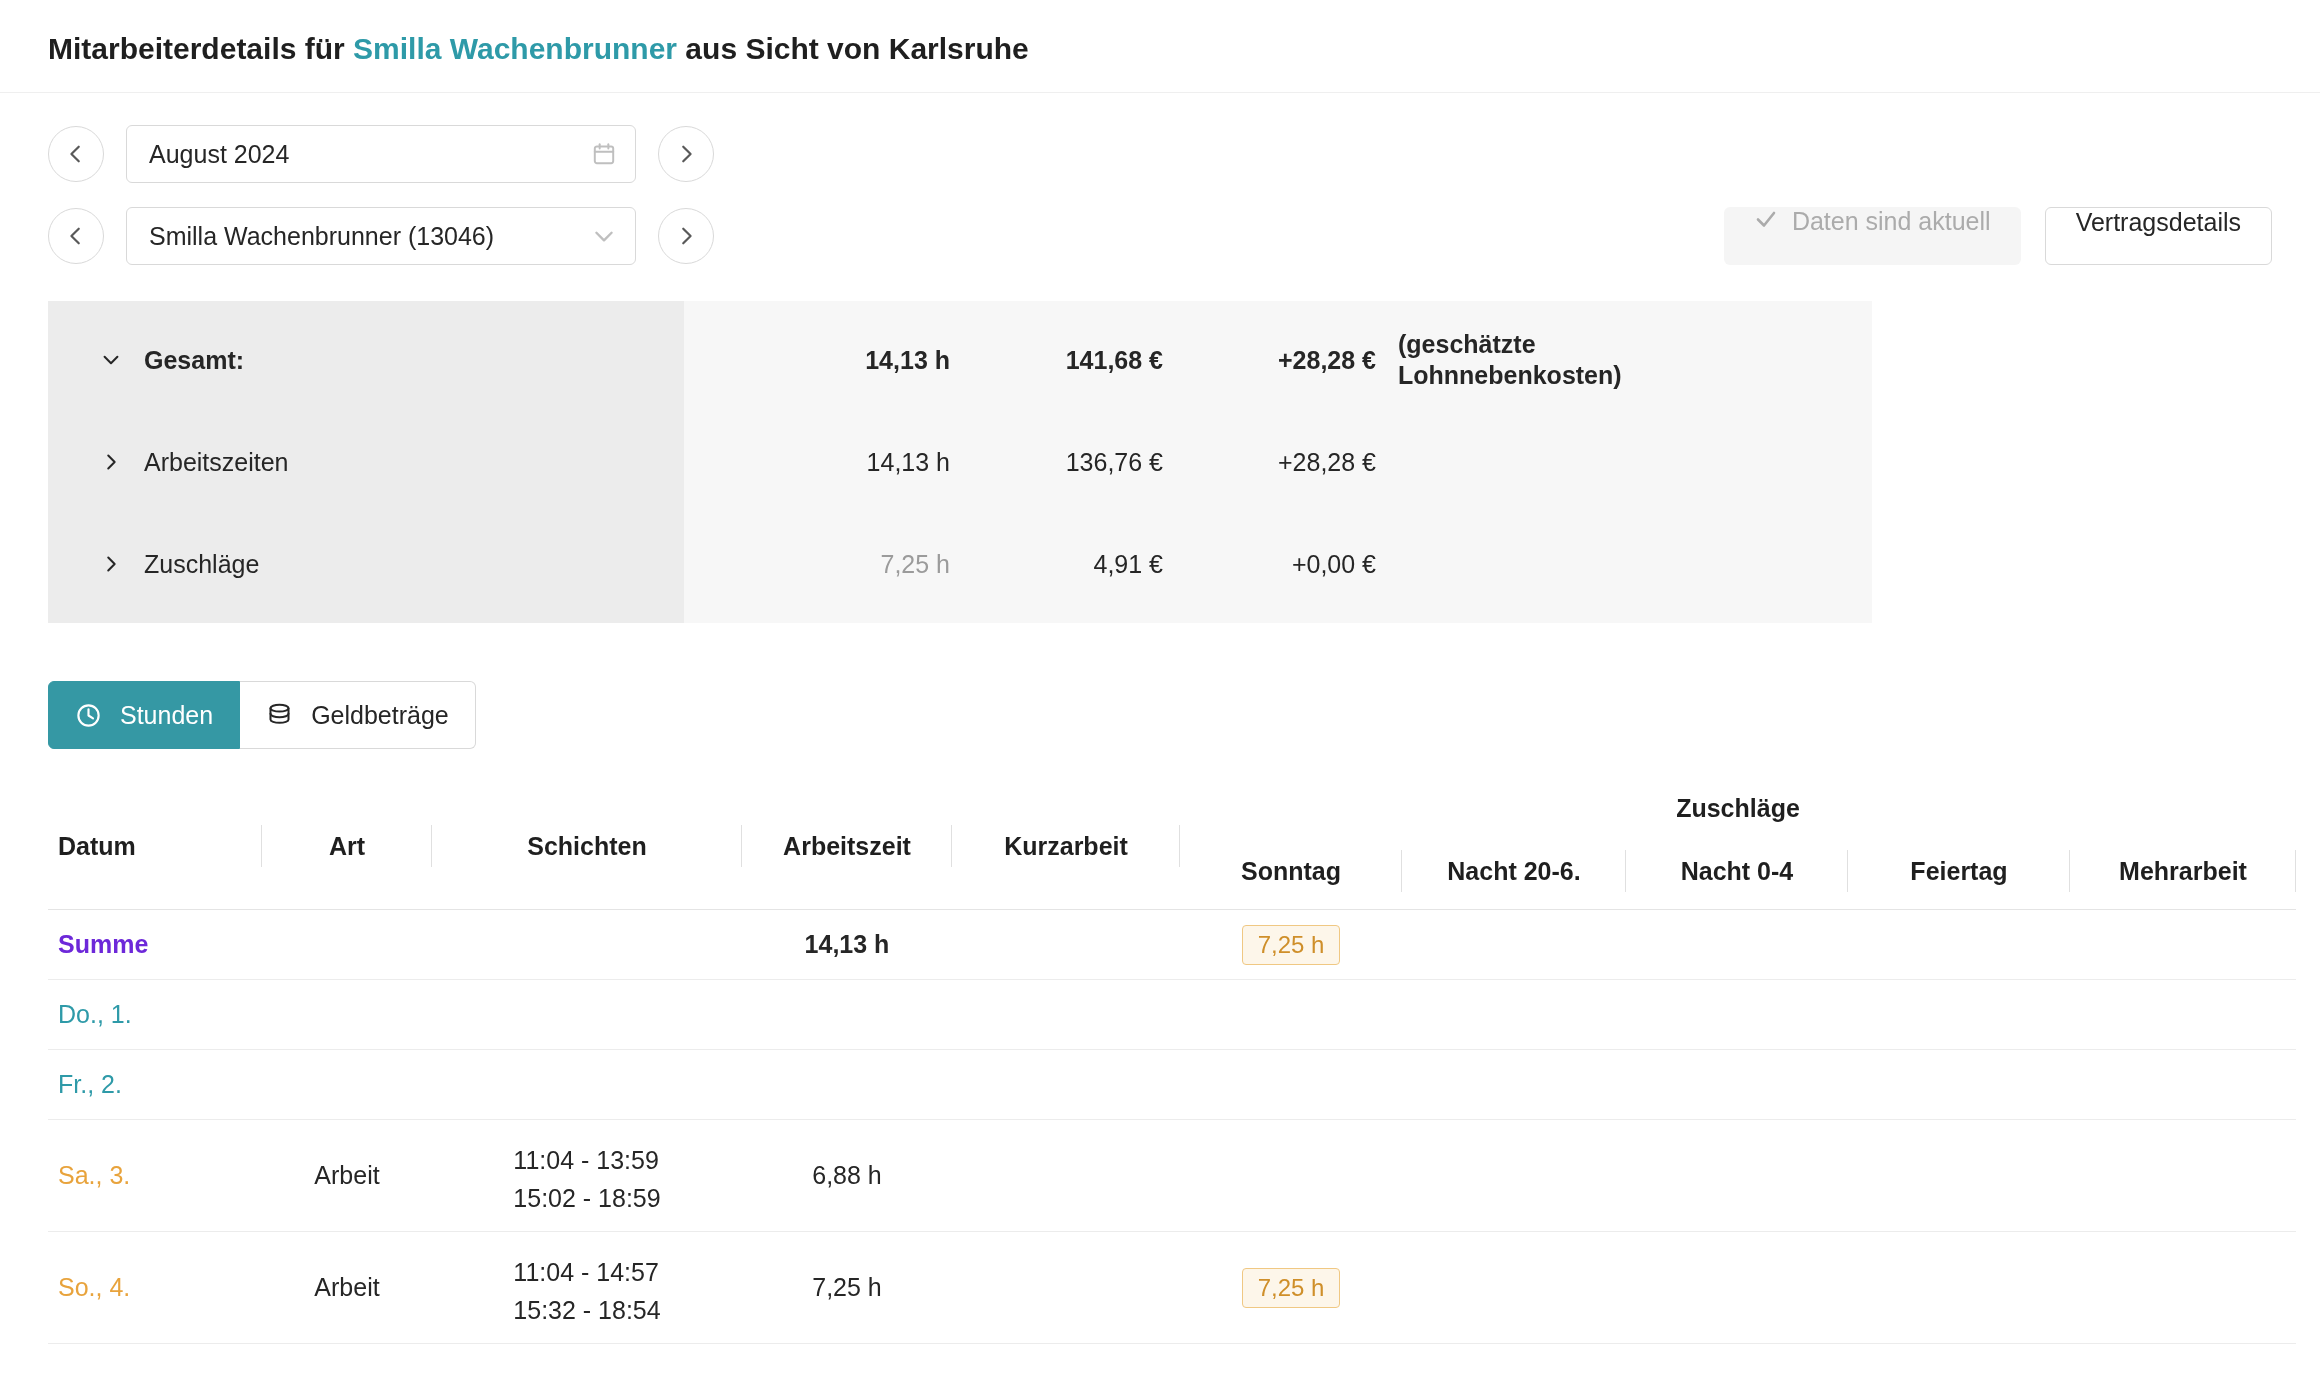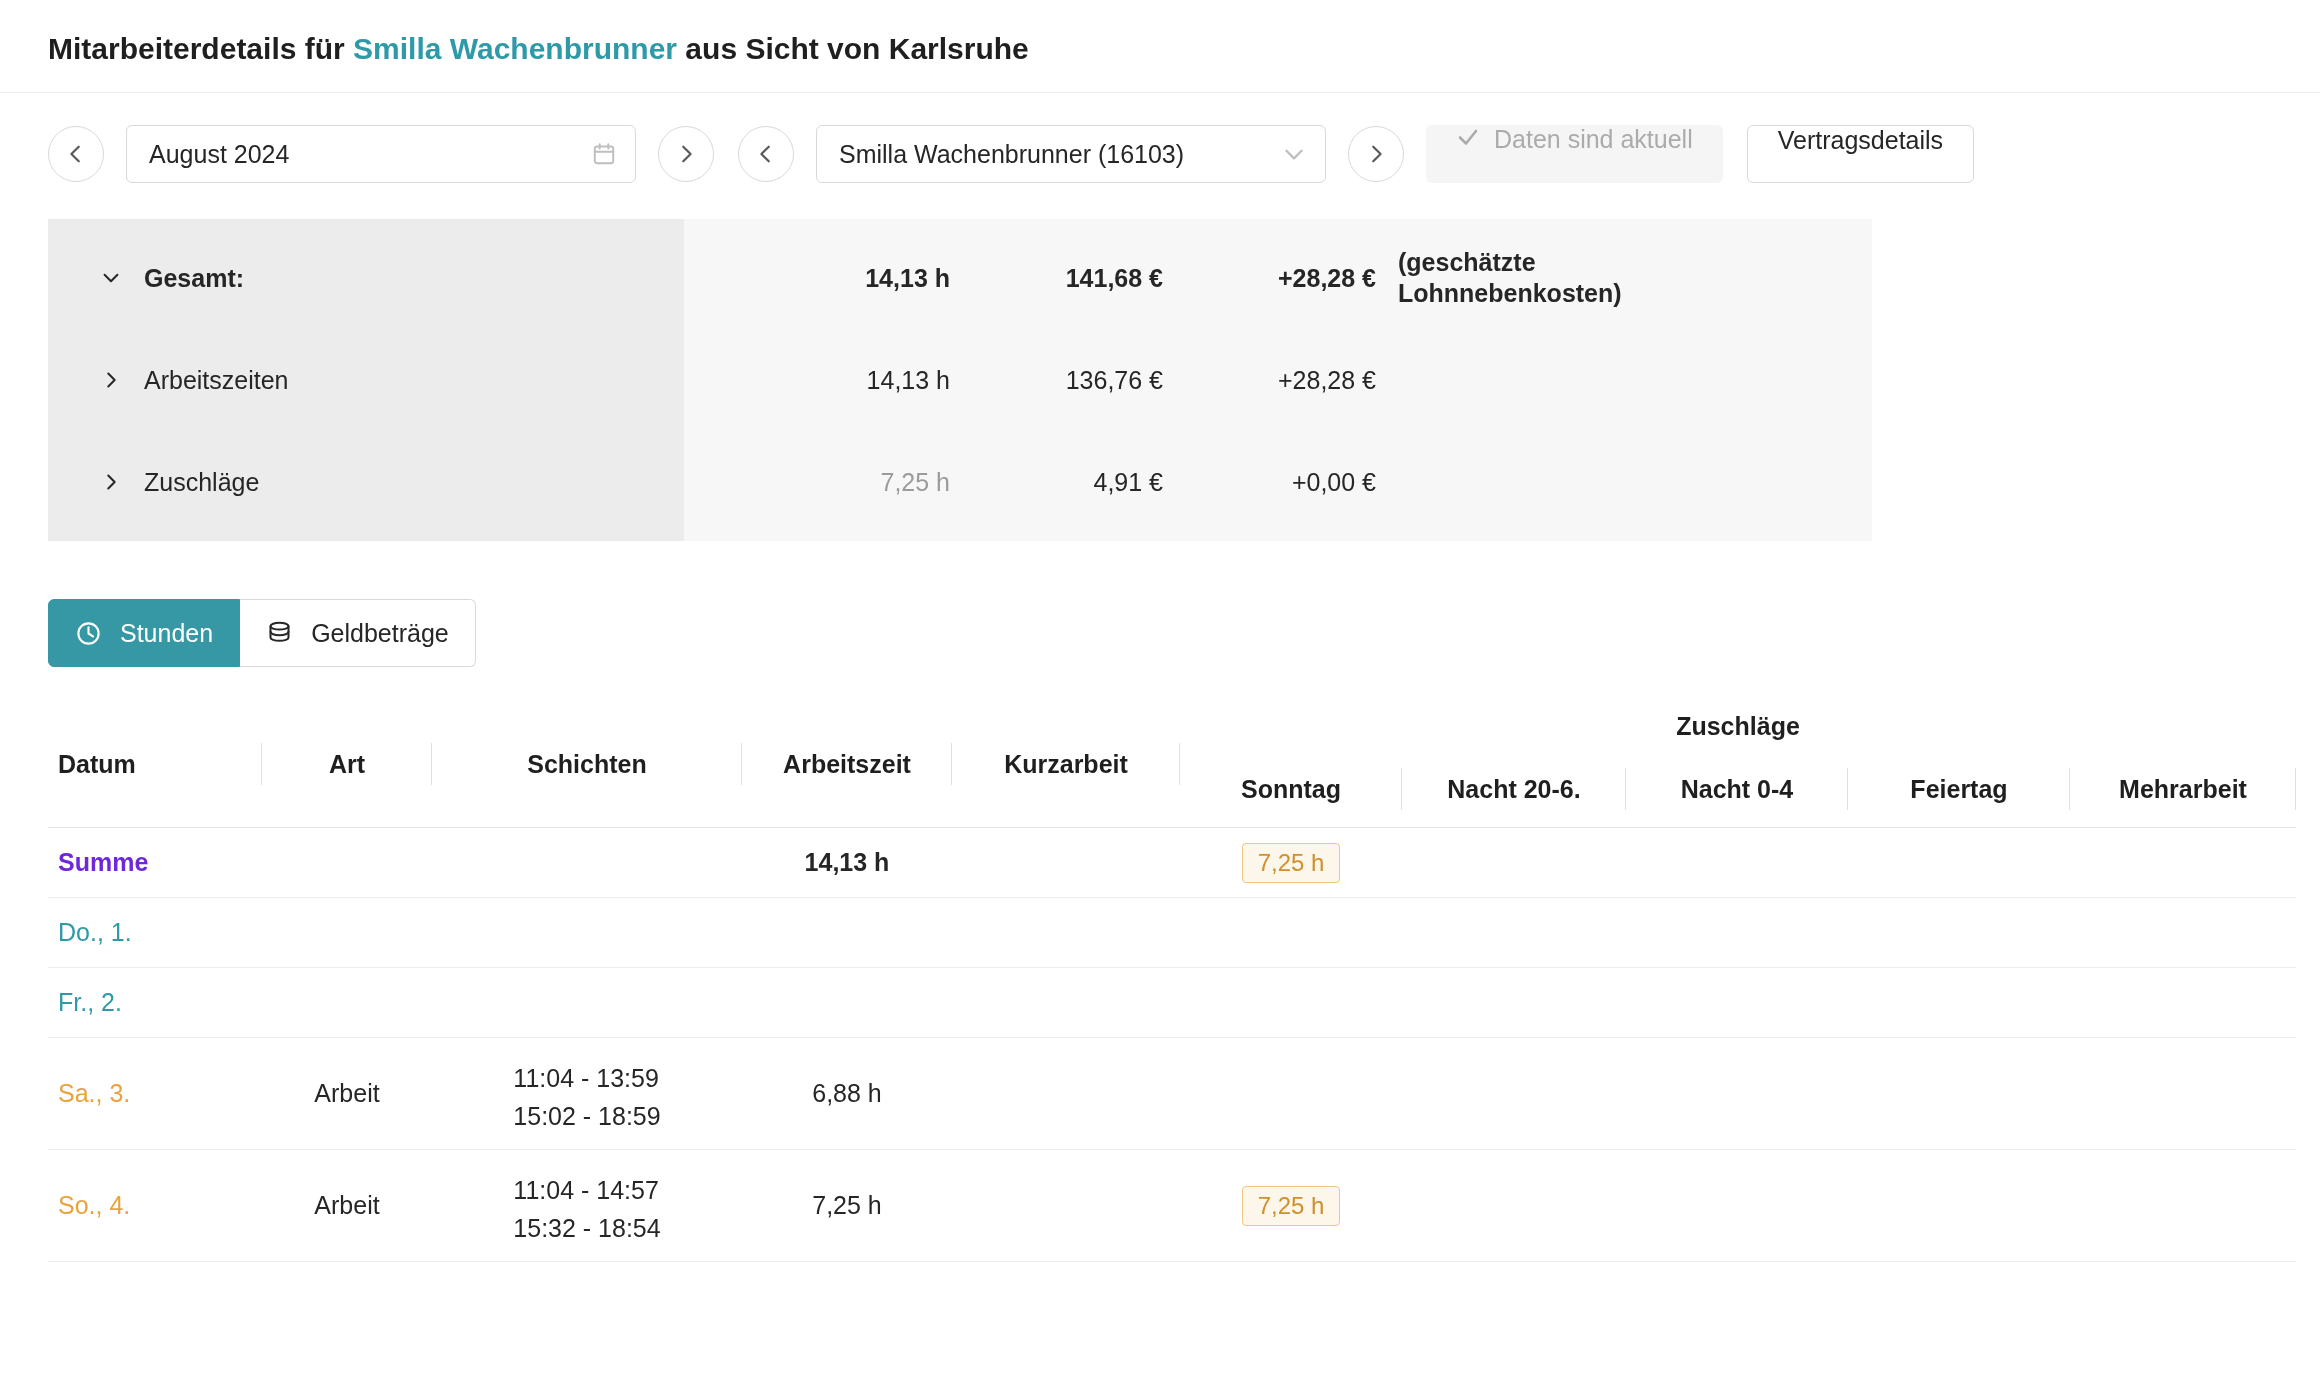"August 2024" .controls { flex-direction: none -> column }
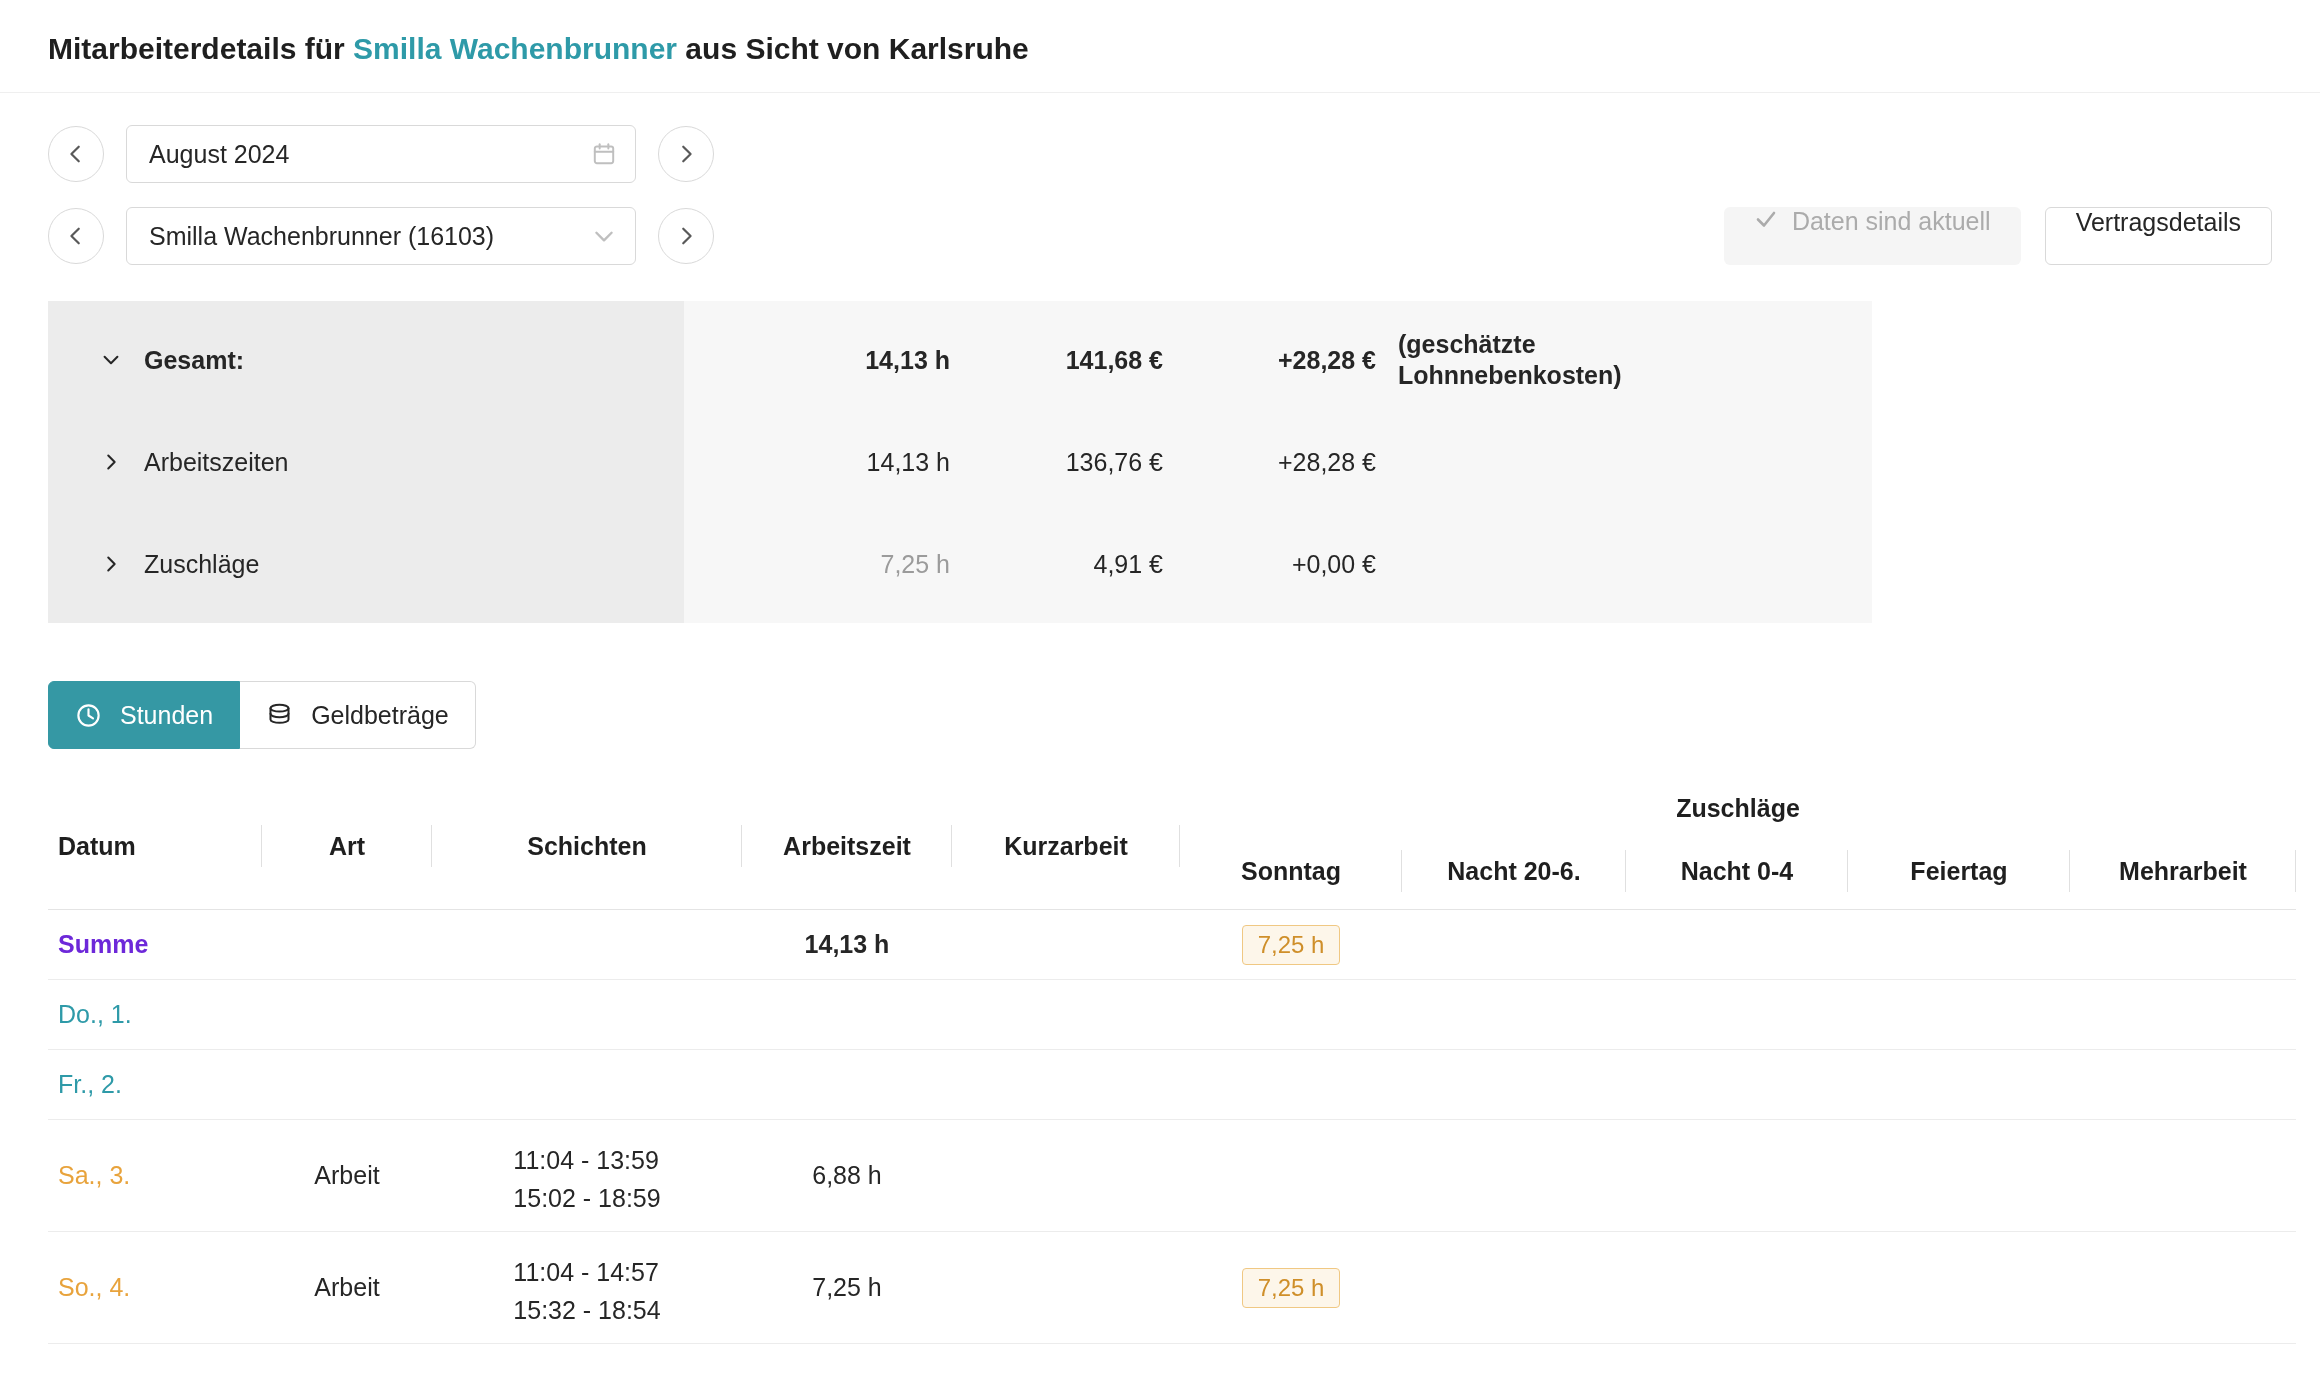"Smilla Wachenbrunner (16103)" span.select-value { text: 16103 -> 13046 }
